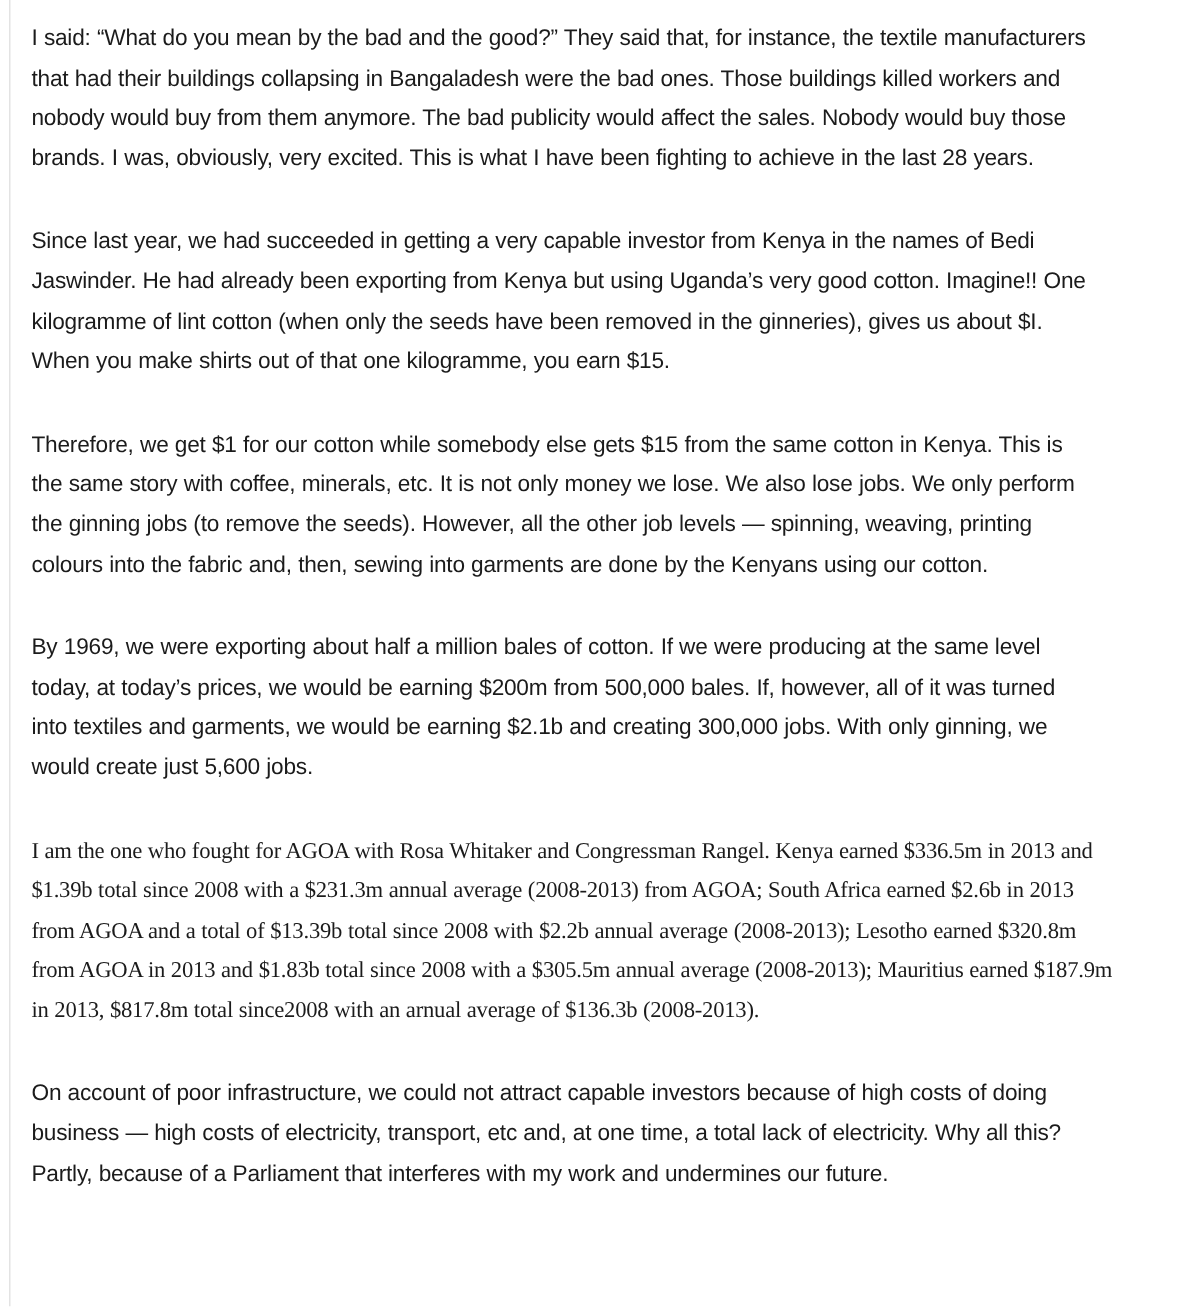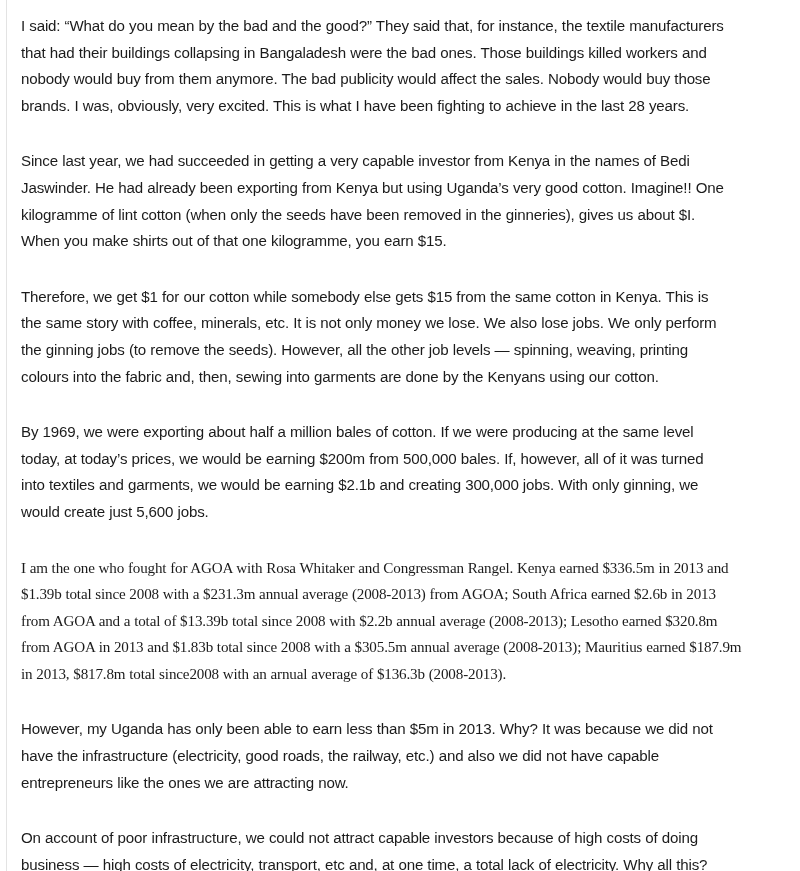"However, my Uganda has only" p.para { html: <p>However, my Uganda has only been able to earn less than $5m in 2013. Why? It was because we did not have the infrastructure (electricity, good roads, the railway, etc.) and also we did not have capable entrepreneurs like the ones we are attracting now.</p> -> none }
